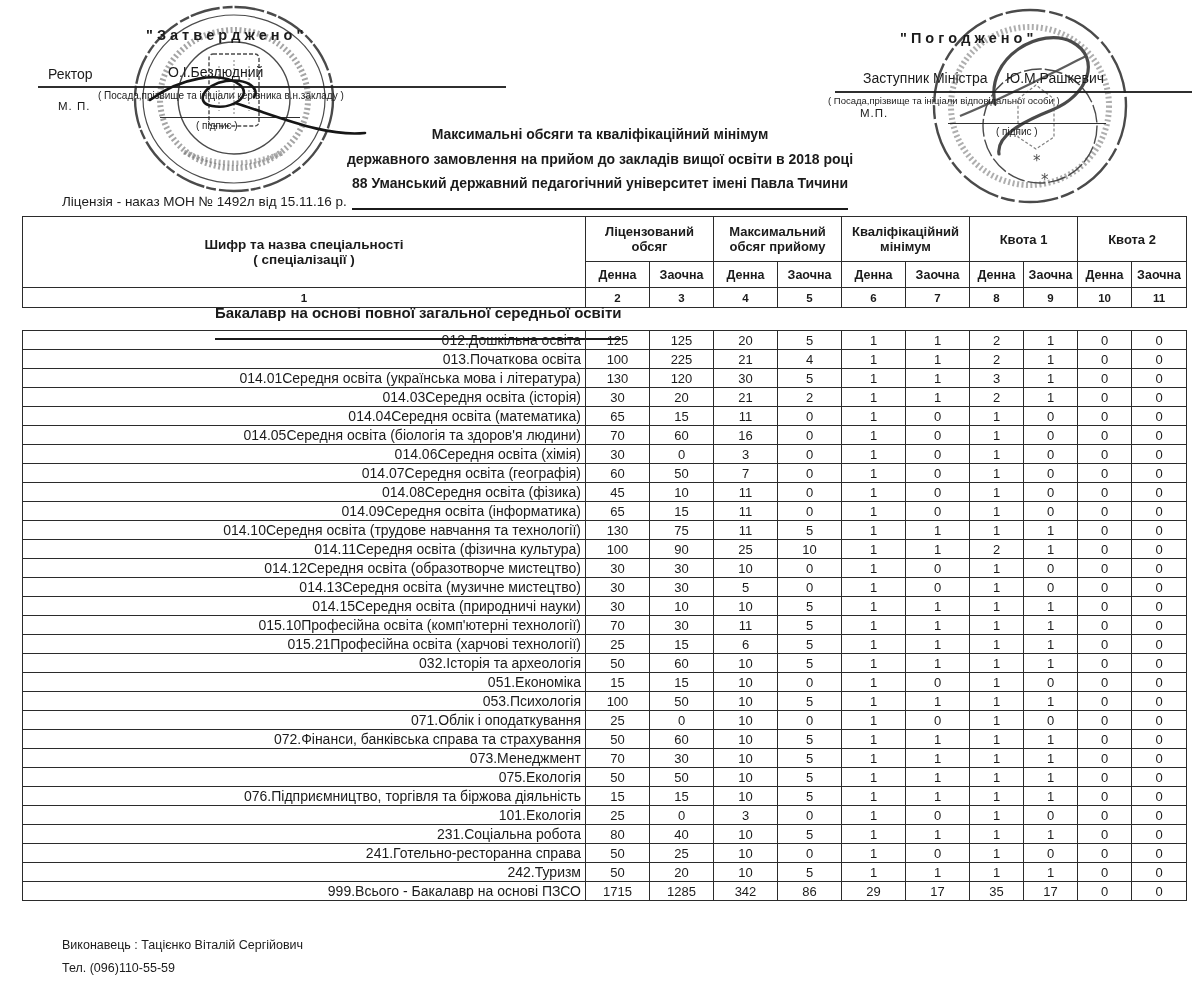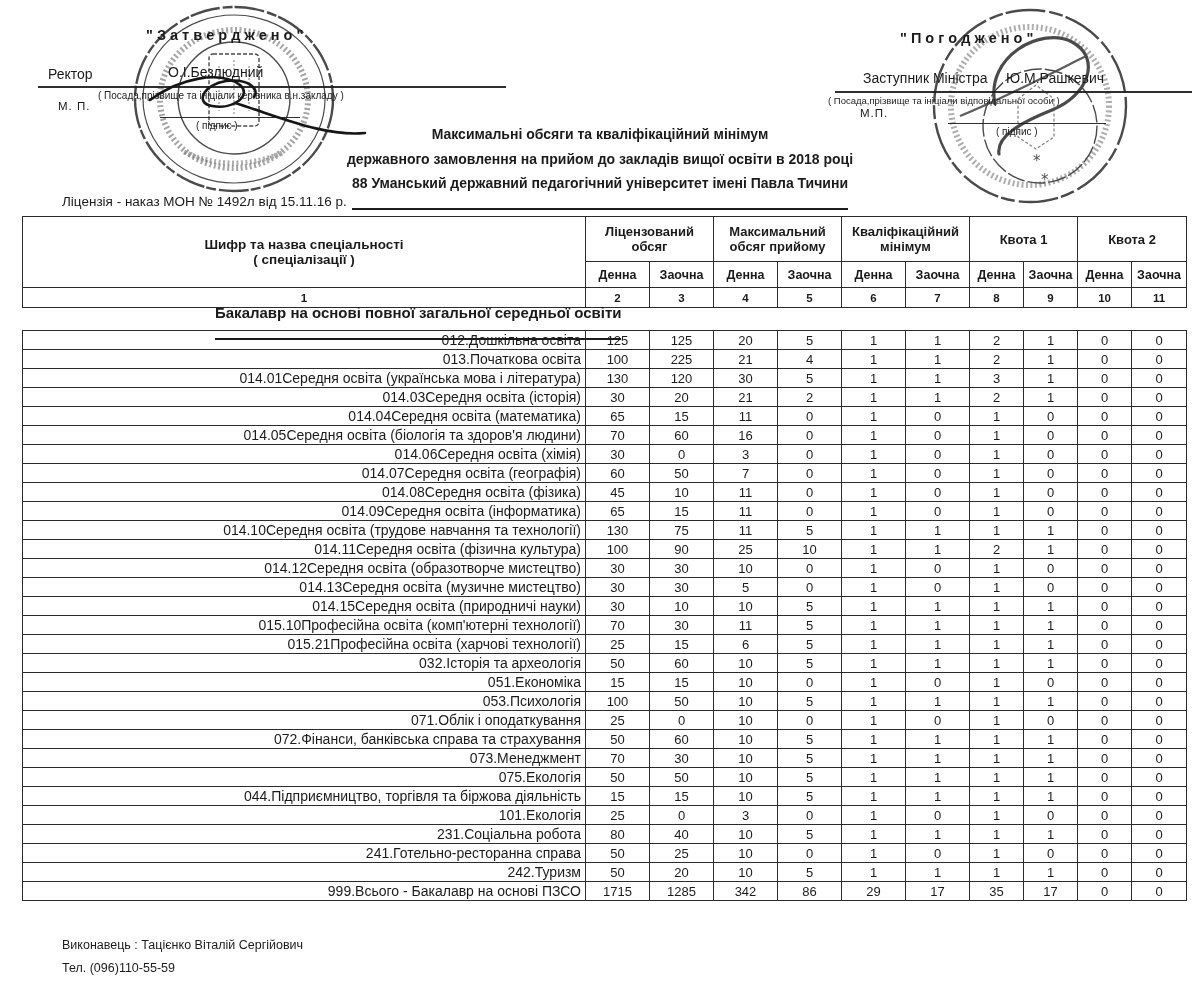"044." span.code { text: 044 -> 076 }
